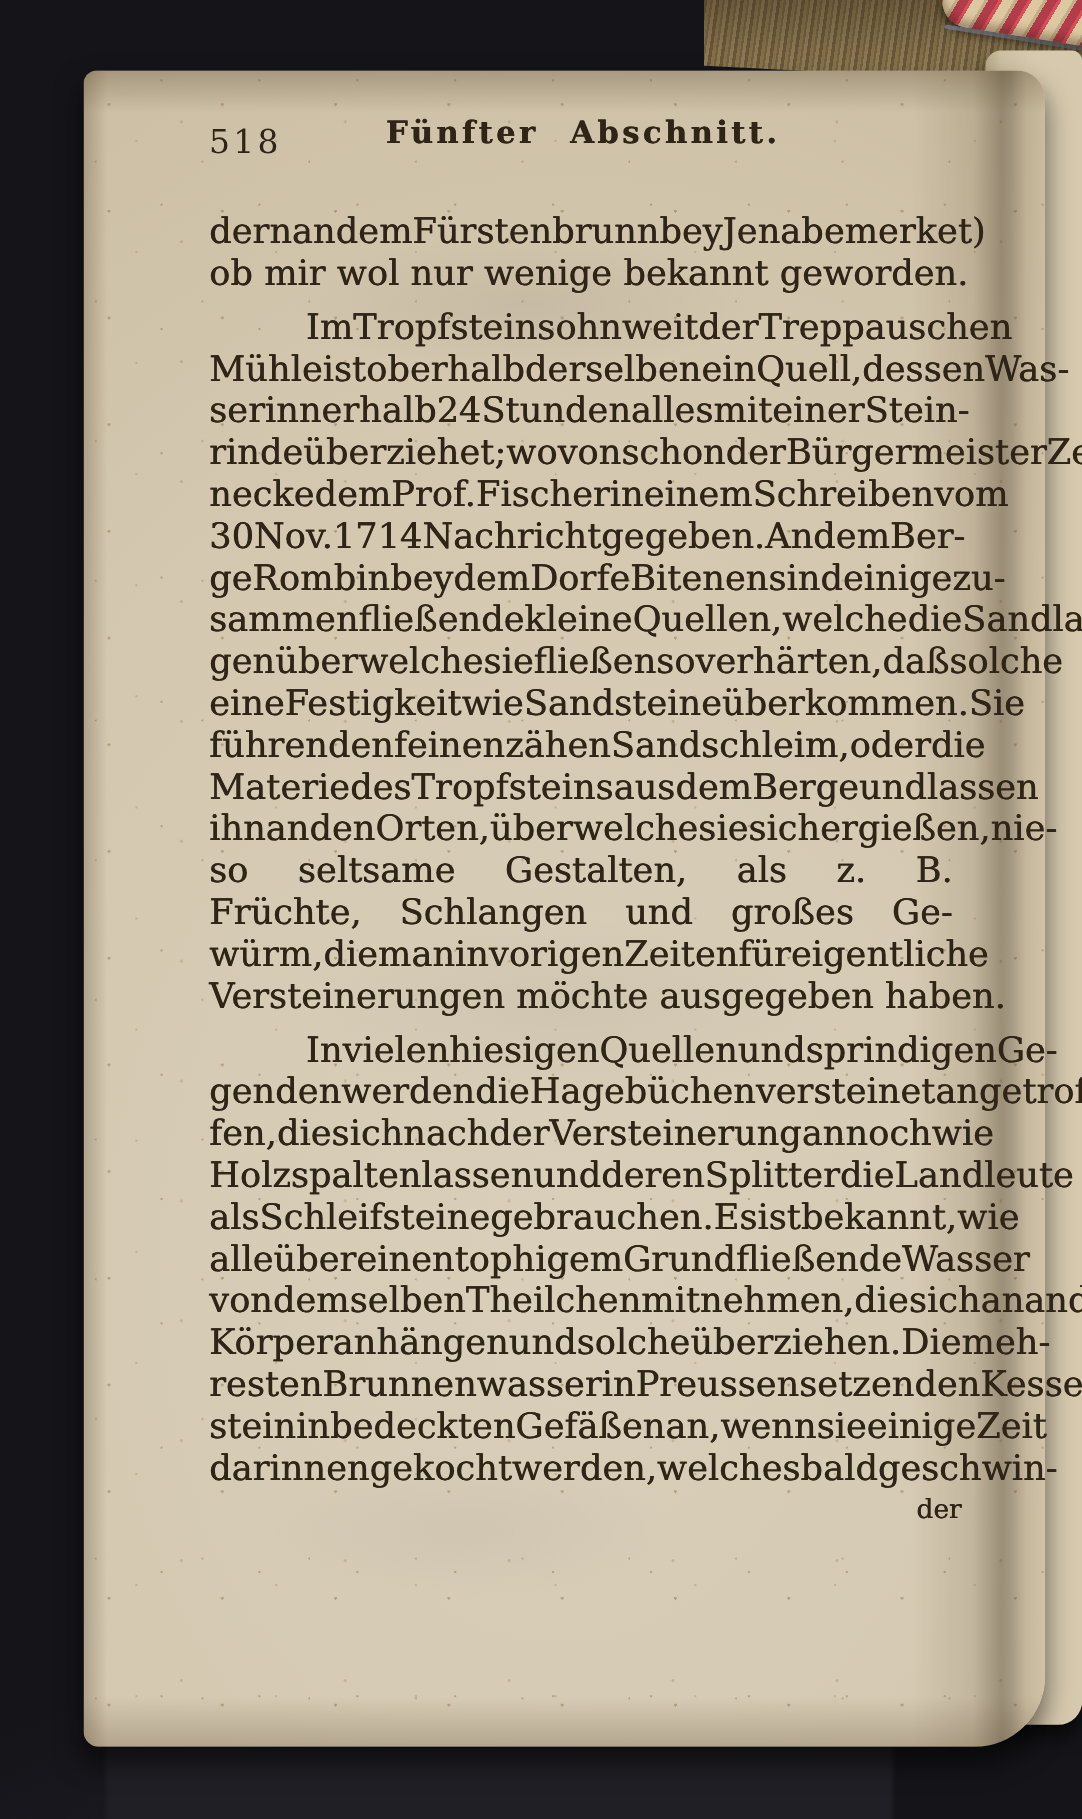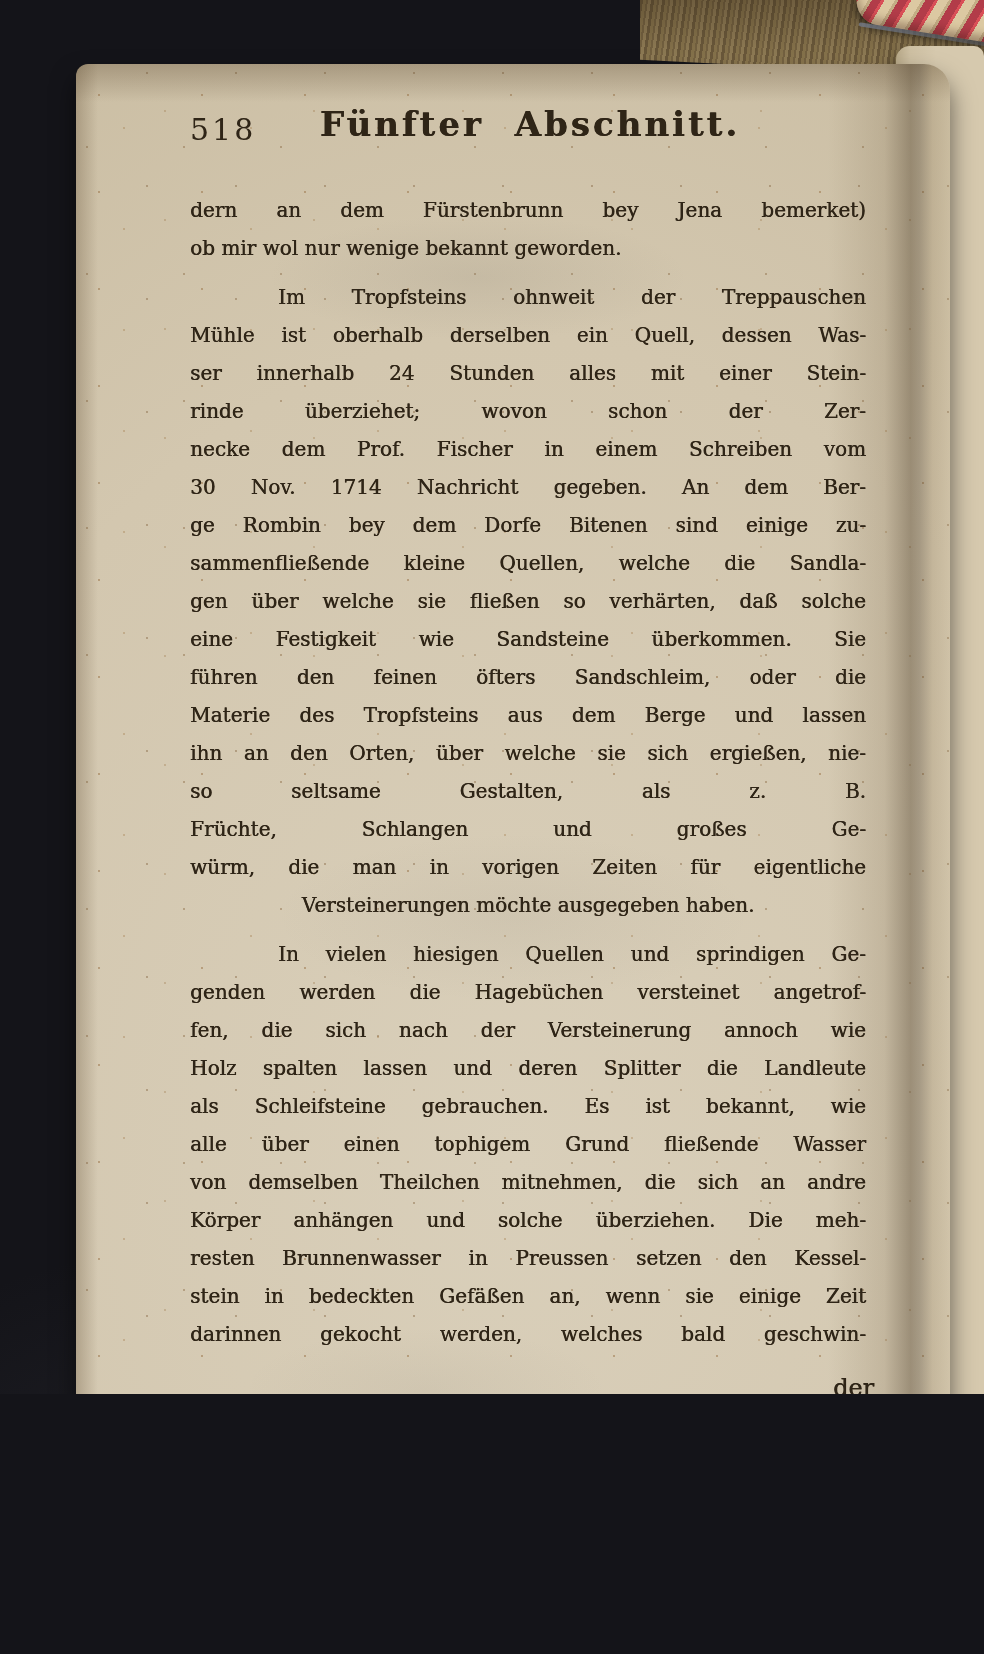"518" .scene { height: 1394px -> 1654px }
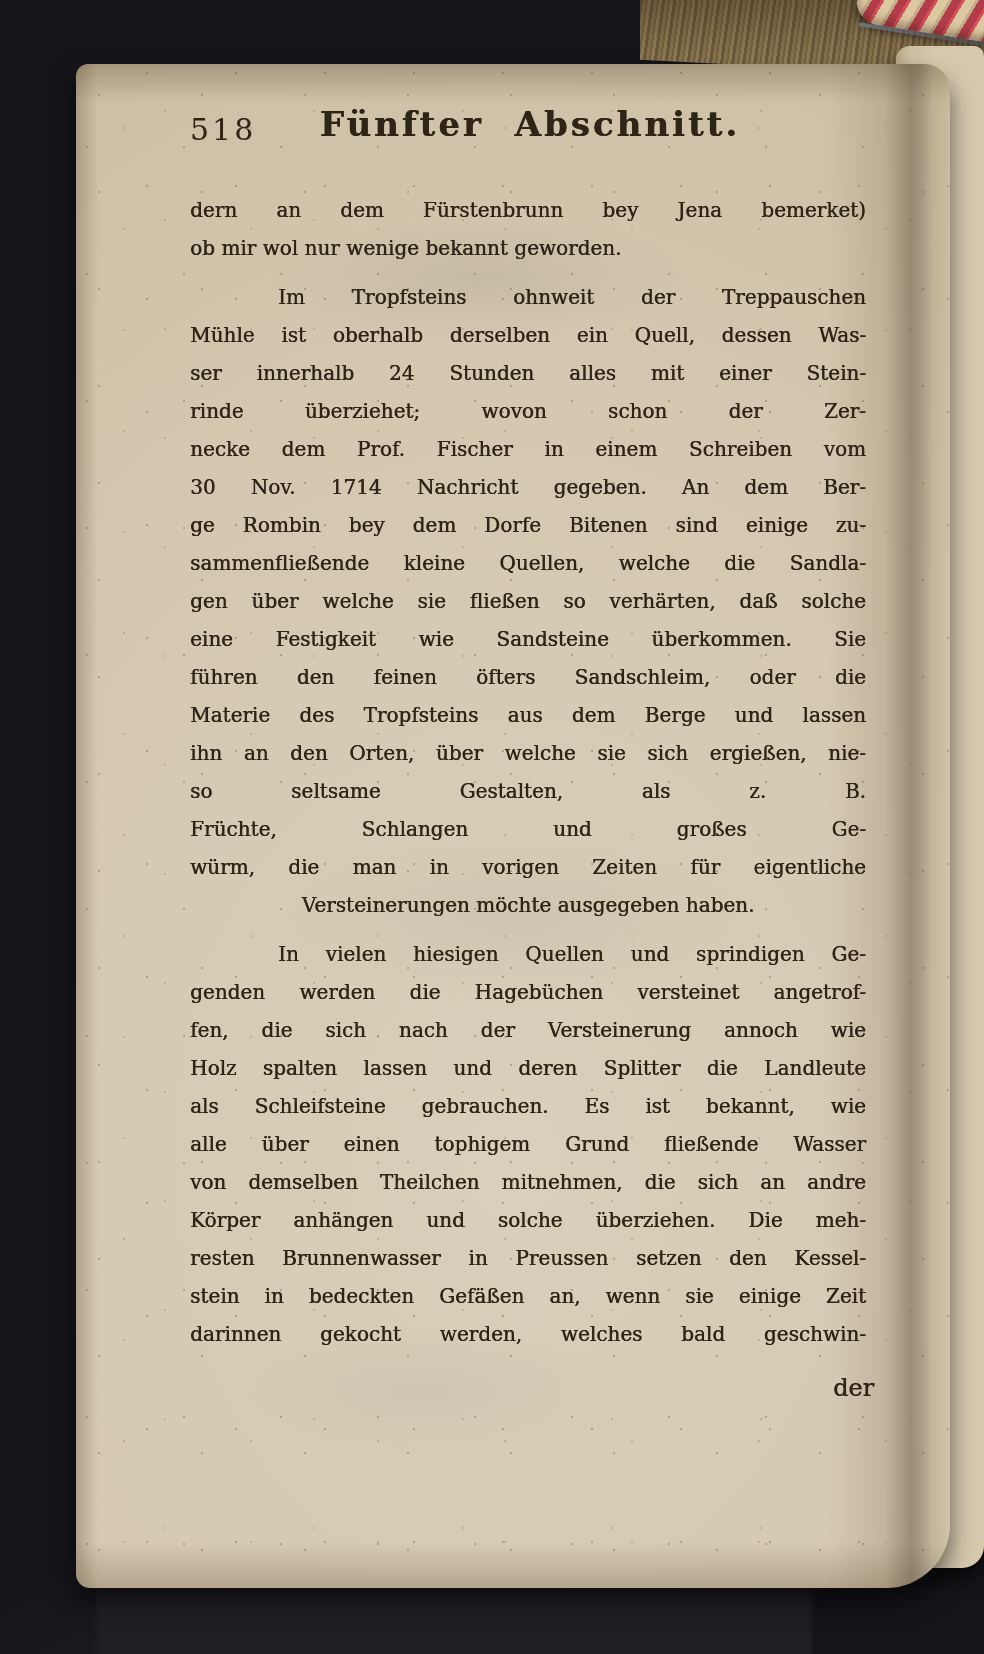"Fünfter Abschnitt." .section-title { font-size: 34px -> 28px }
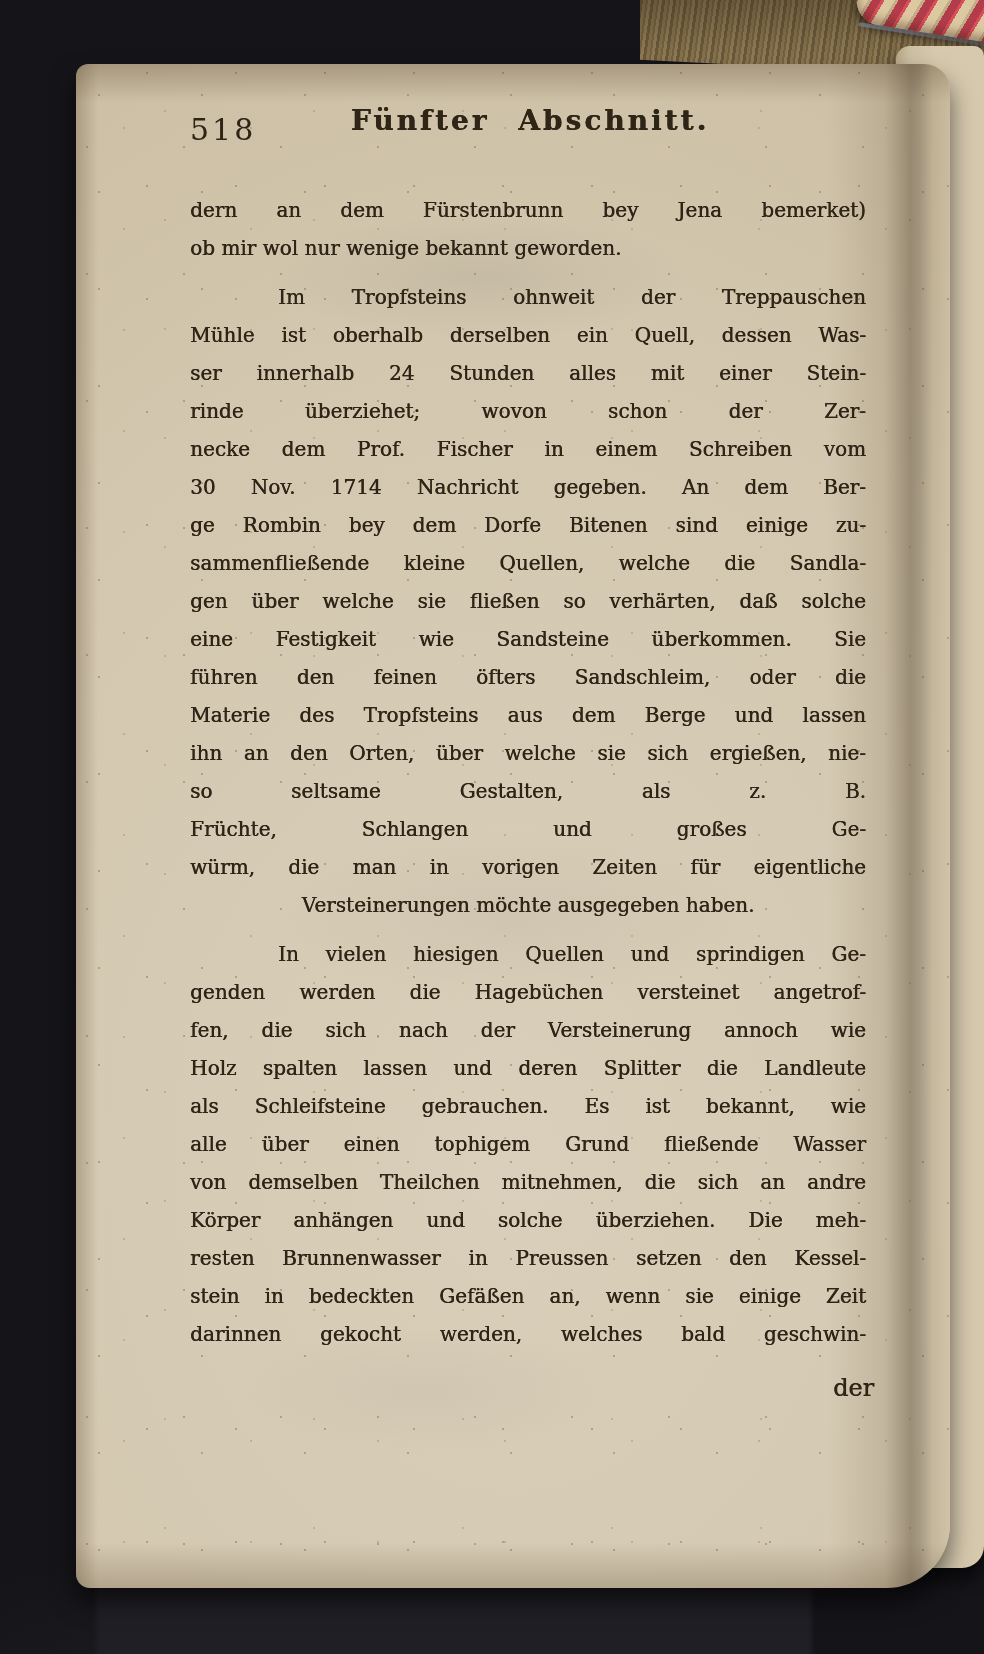"dern" .text-body { font-size: 20px -> 32px; margin: 39px 84px 16px 114px -> 39px 84px 0 114px }
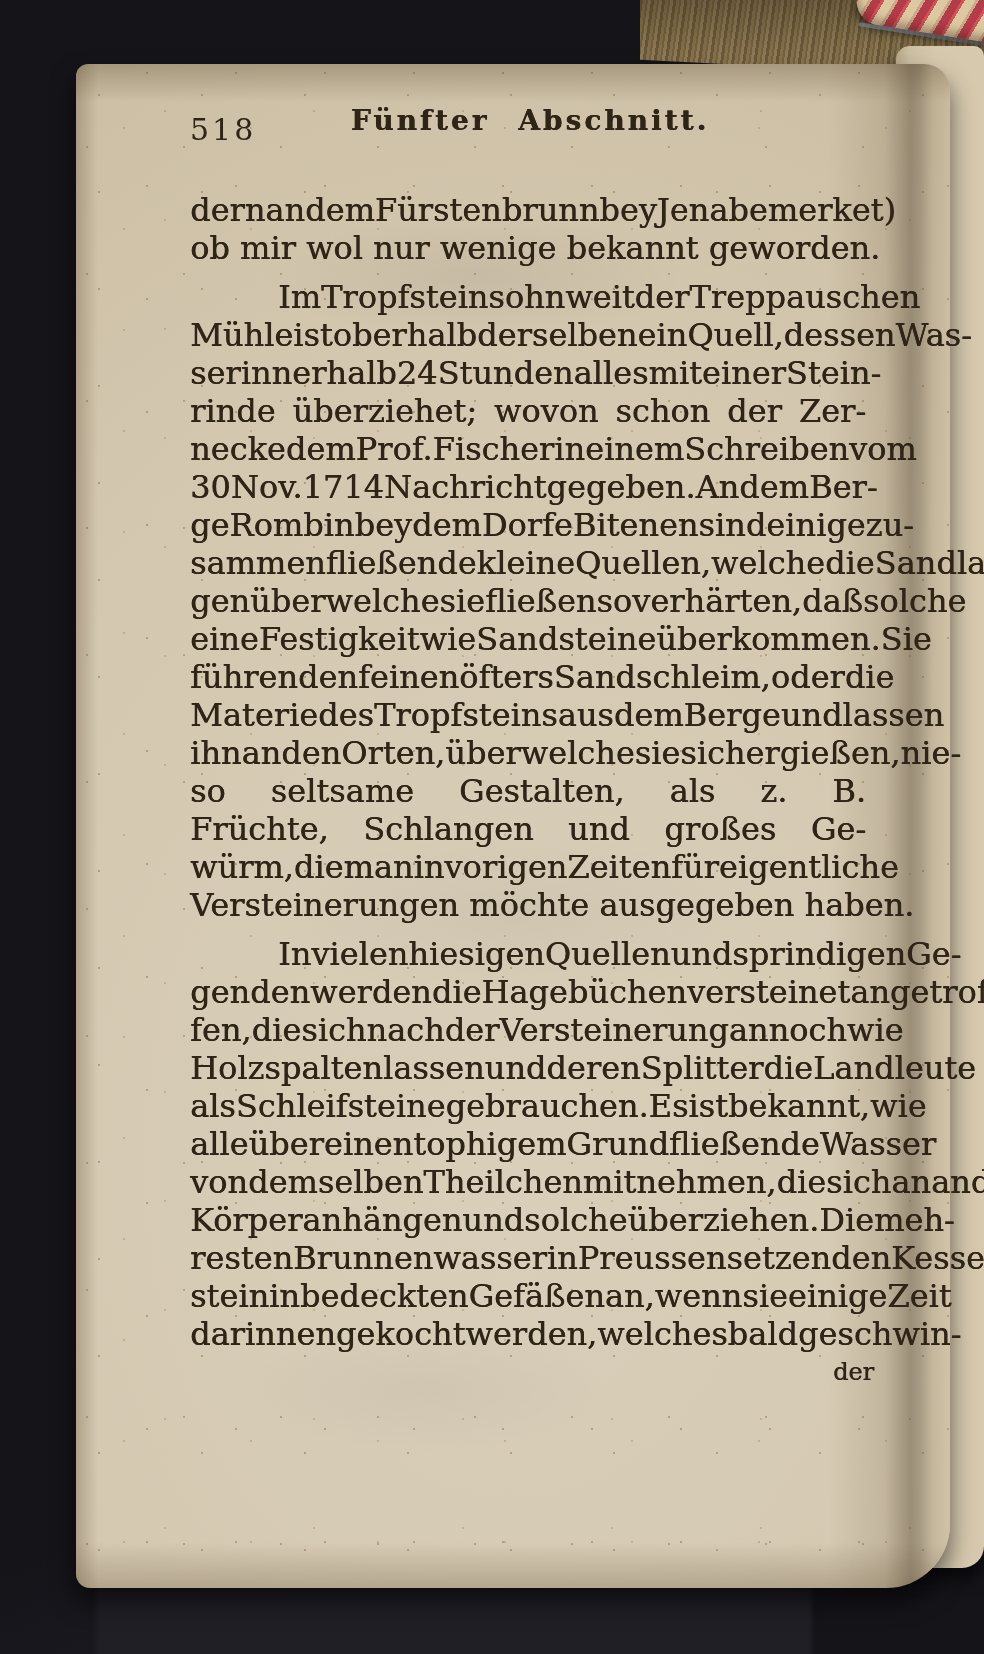"Bürgermeister" span { html: none -> <span>Bürgermeister</span> }
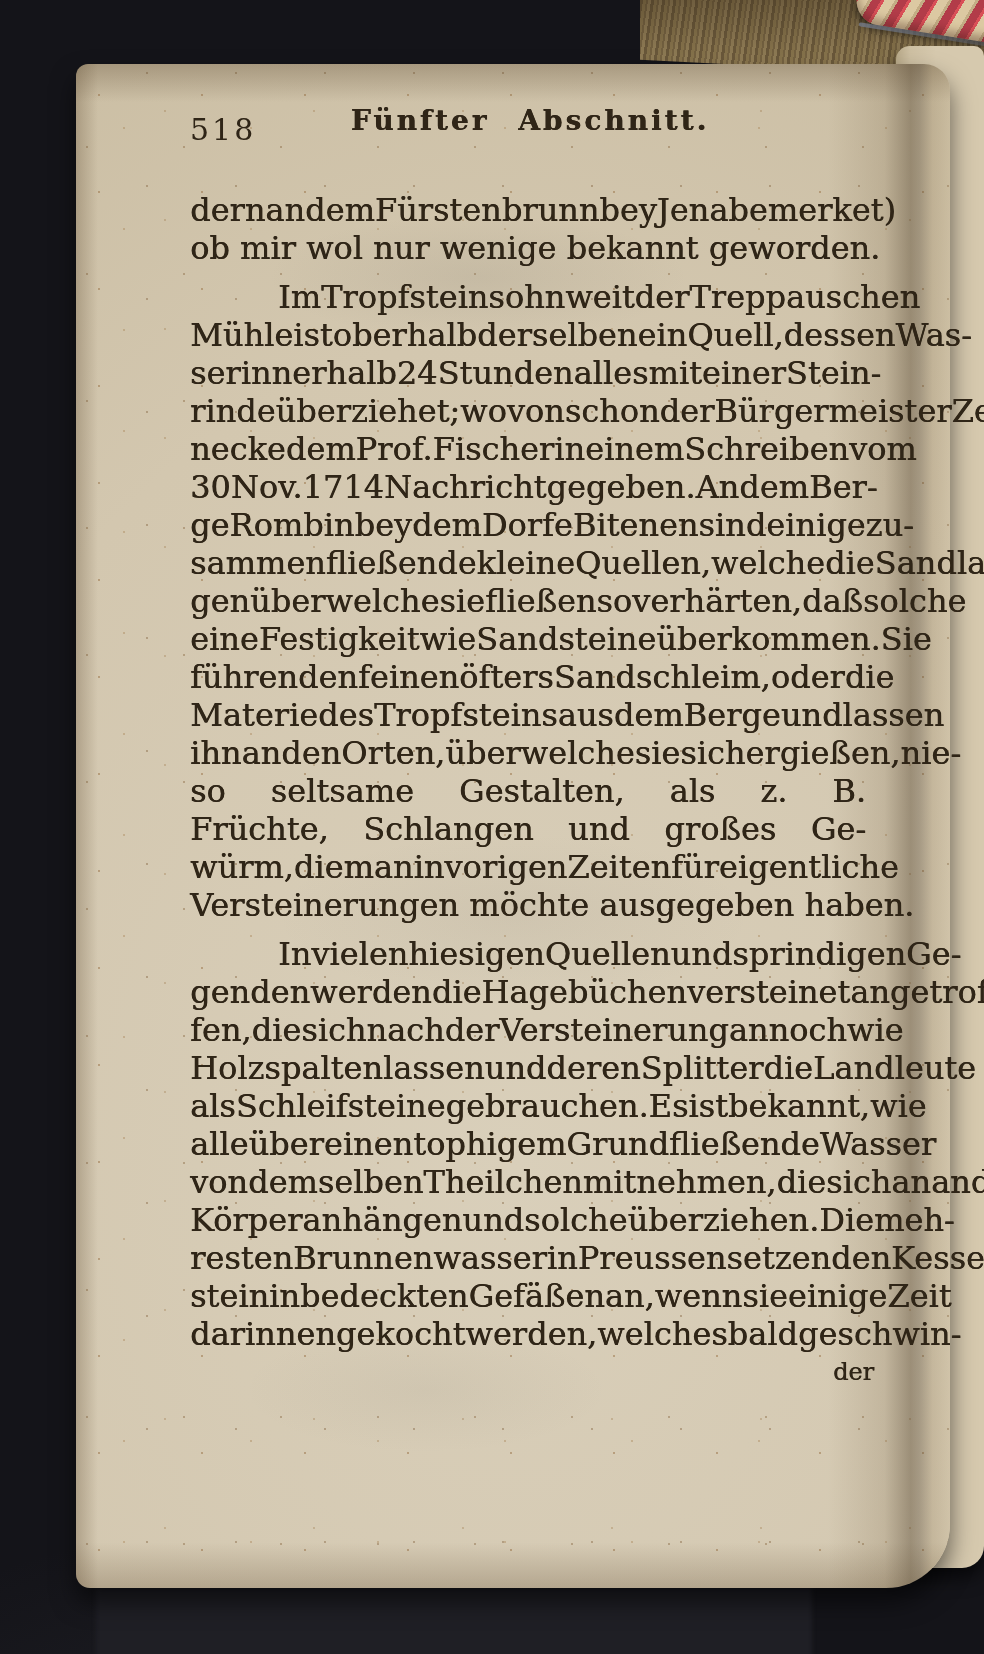"öfters" span { text: öfters -> zähen }
